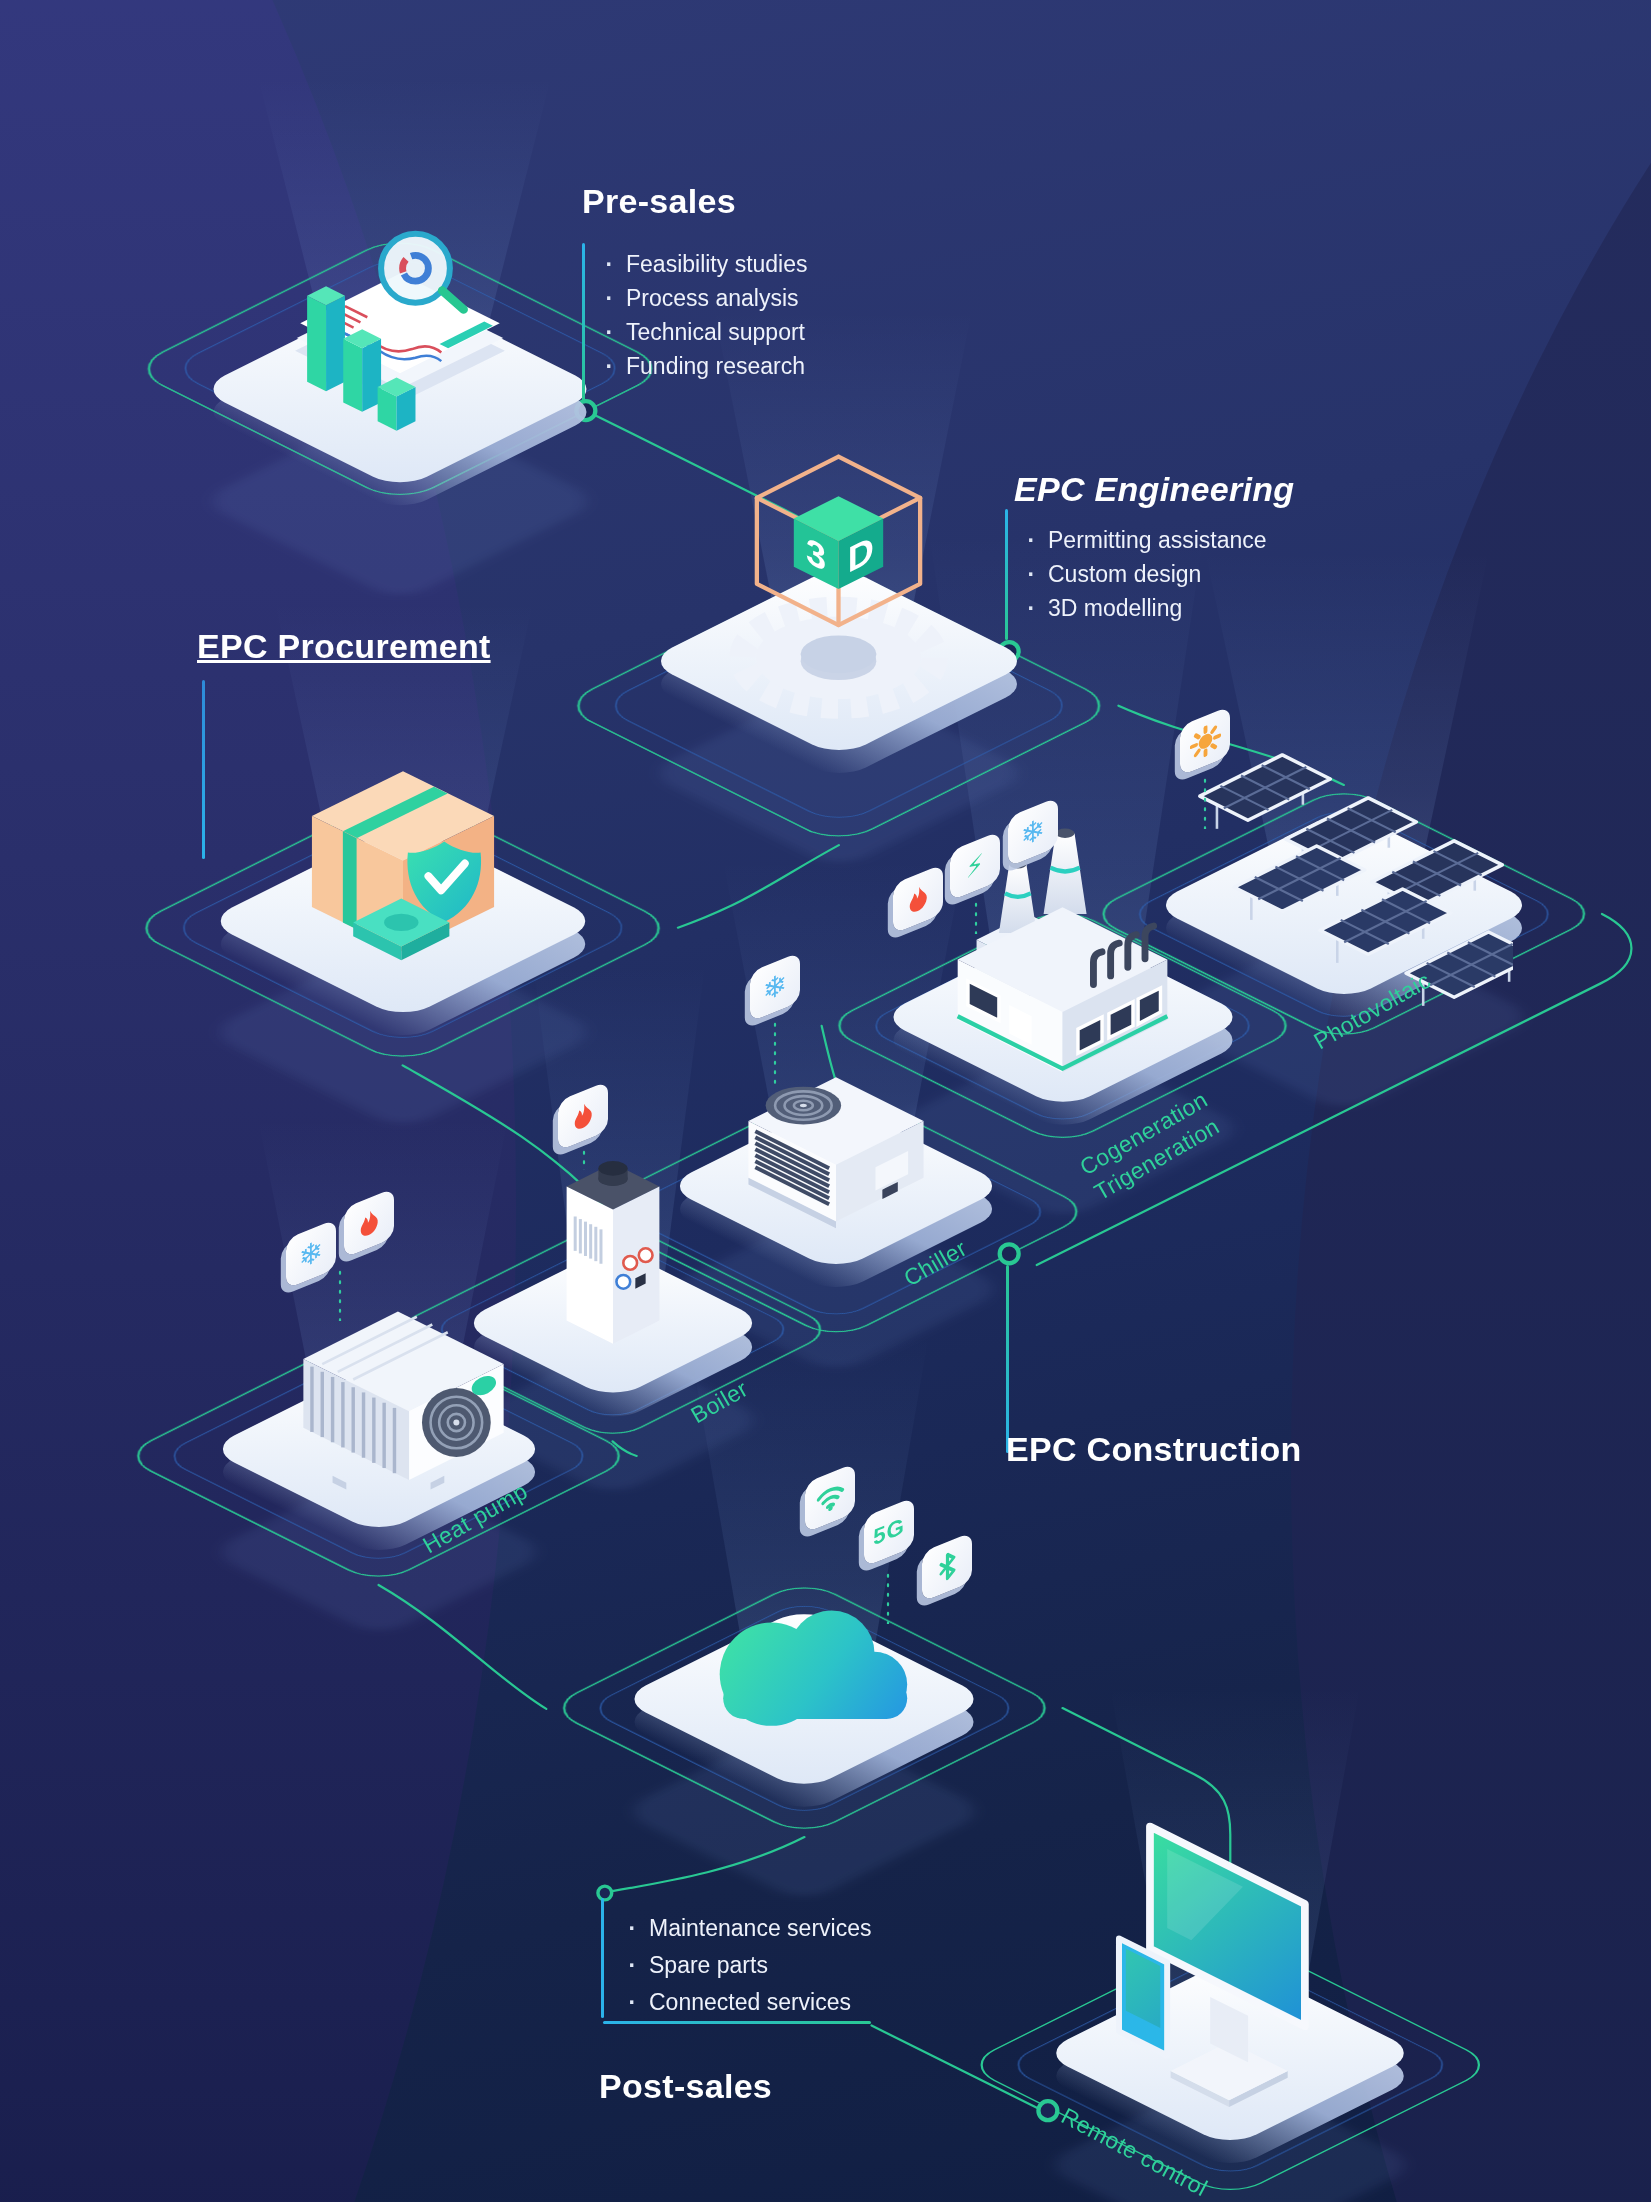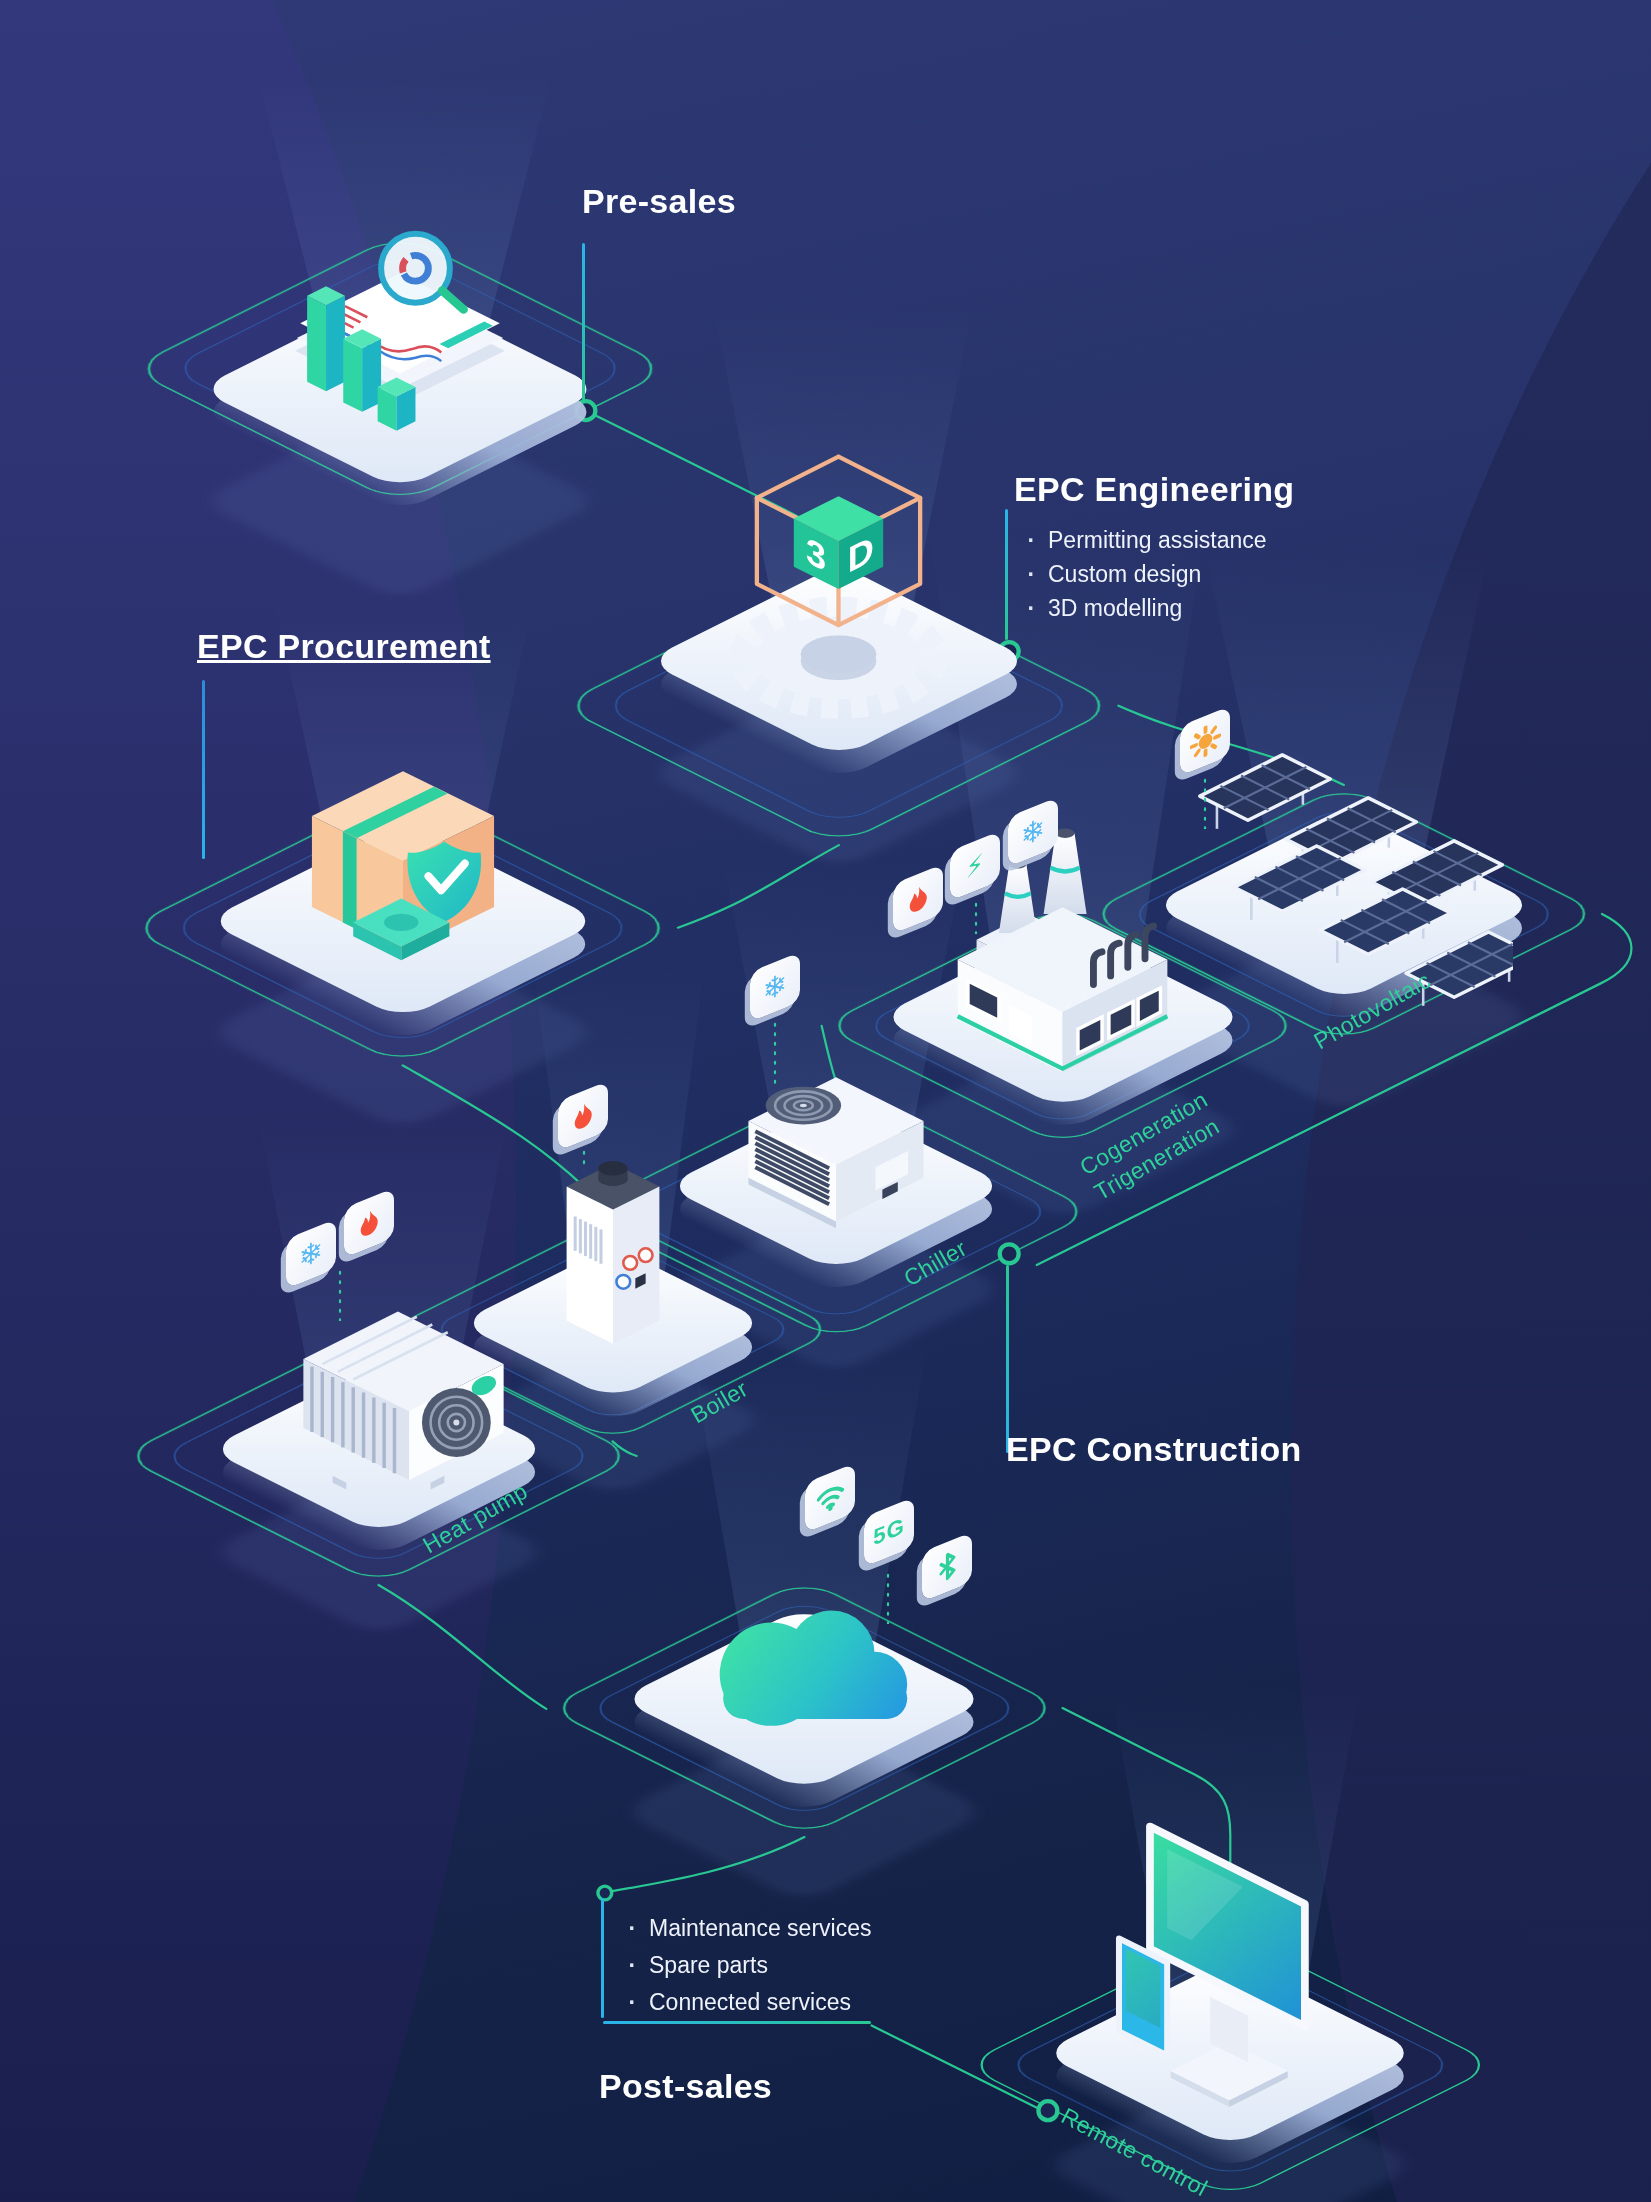"Feasibility studies" div.blist { html: none -> <div> <ul> <li><span>Feasibility studies</span></li> <li><span>Process analysis</span></li> <li><span>Technical support</span></li> <li><span>Funding research</span></li> </ul> </div> }
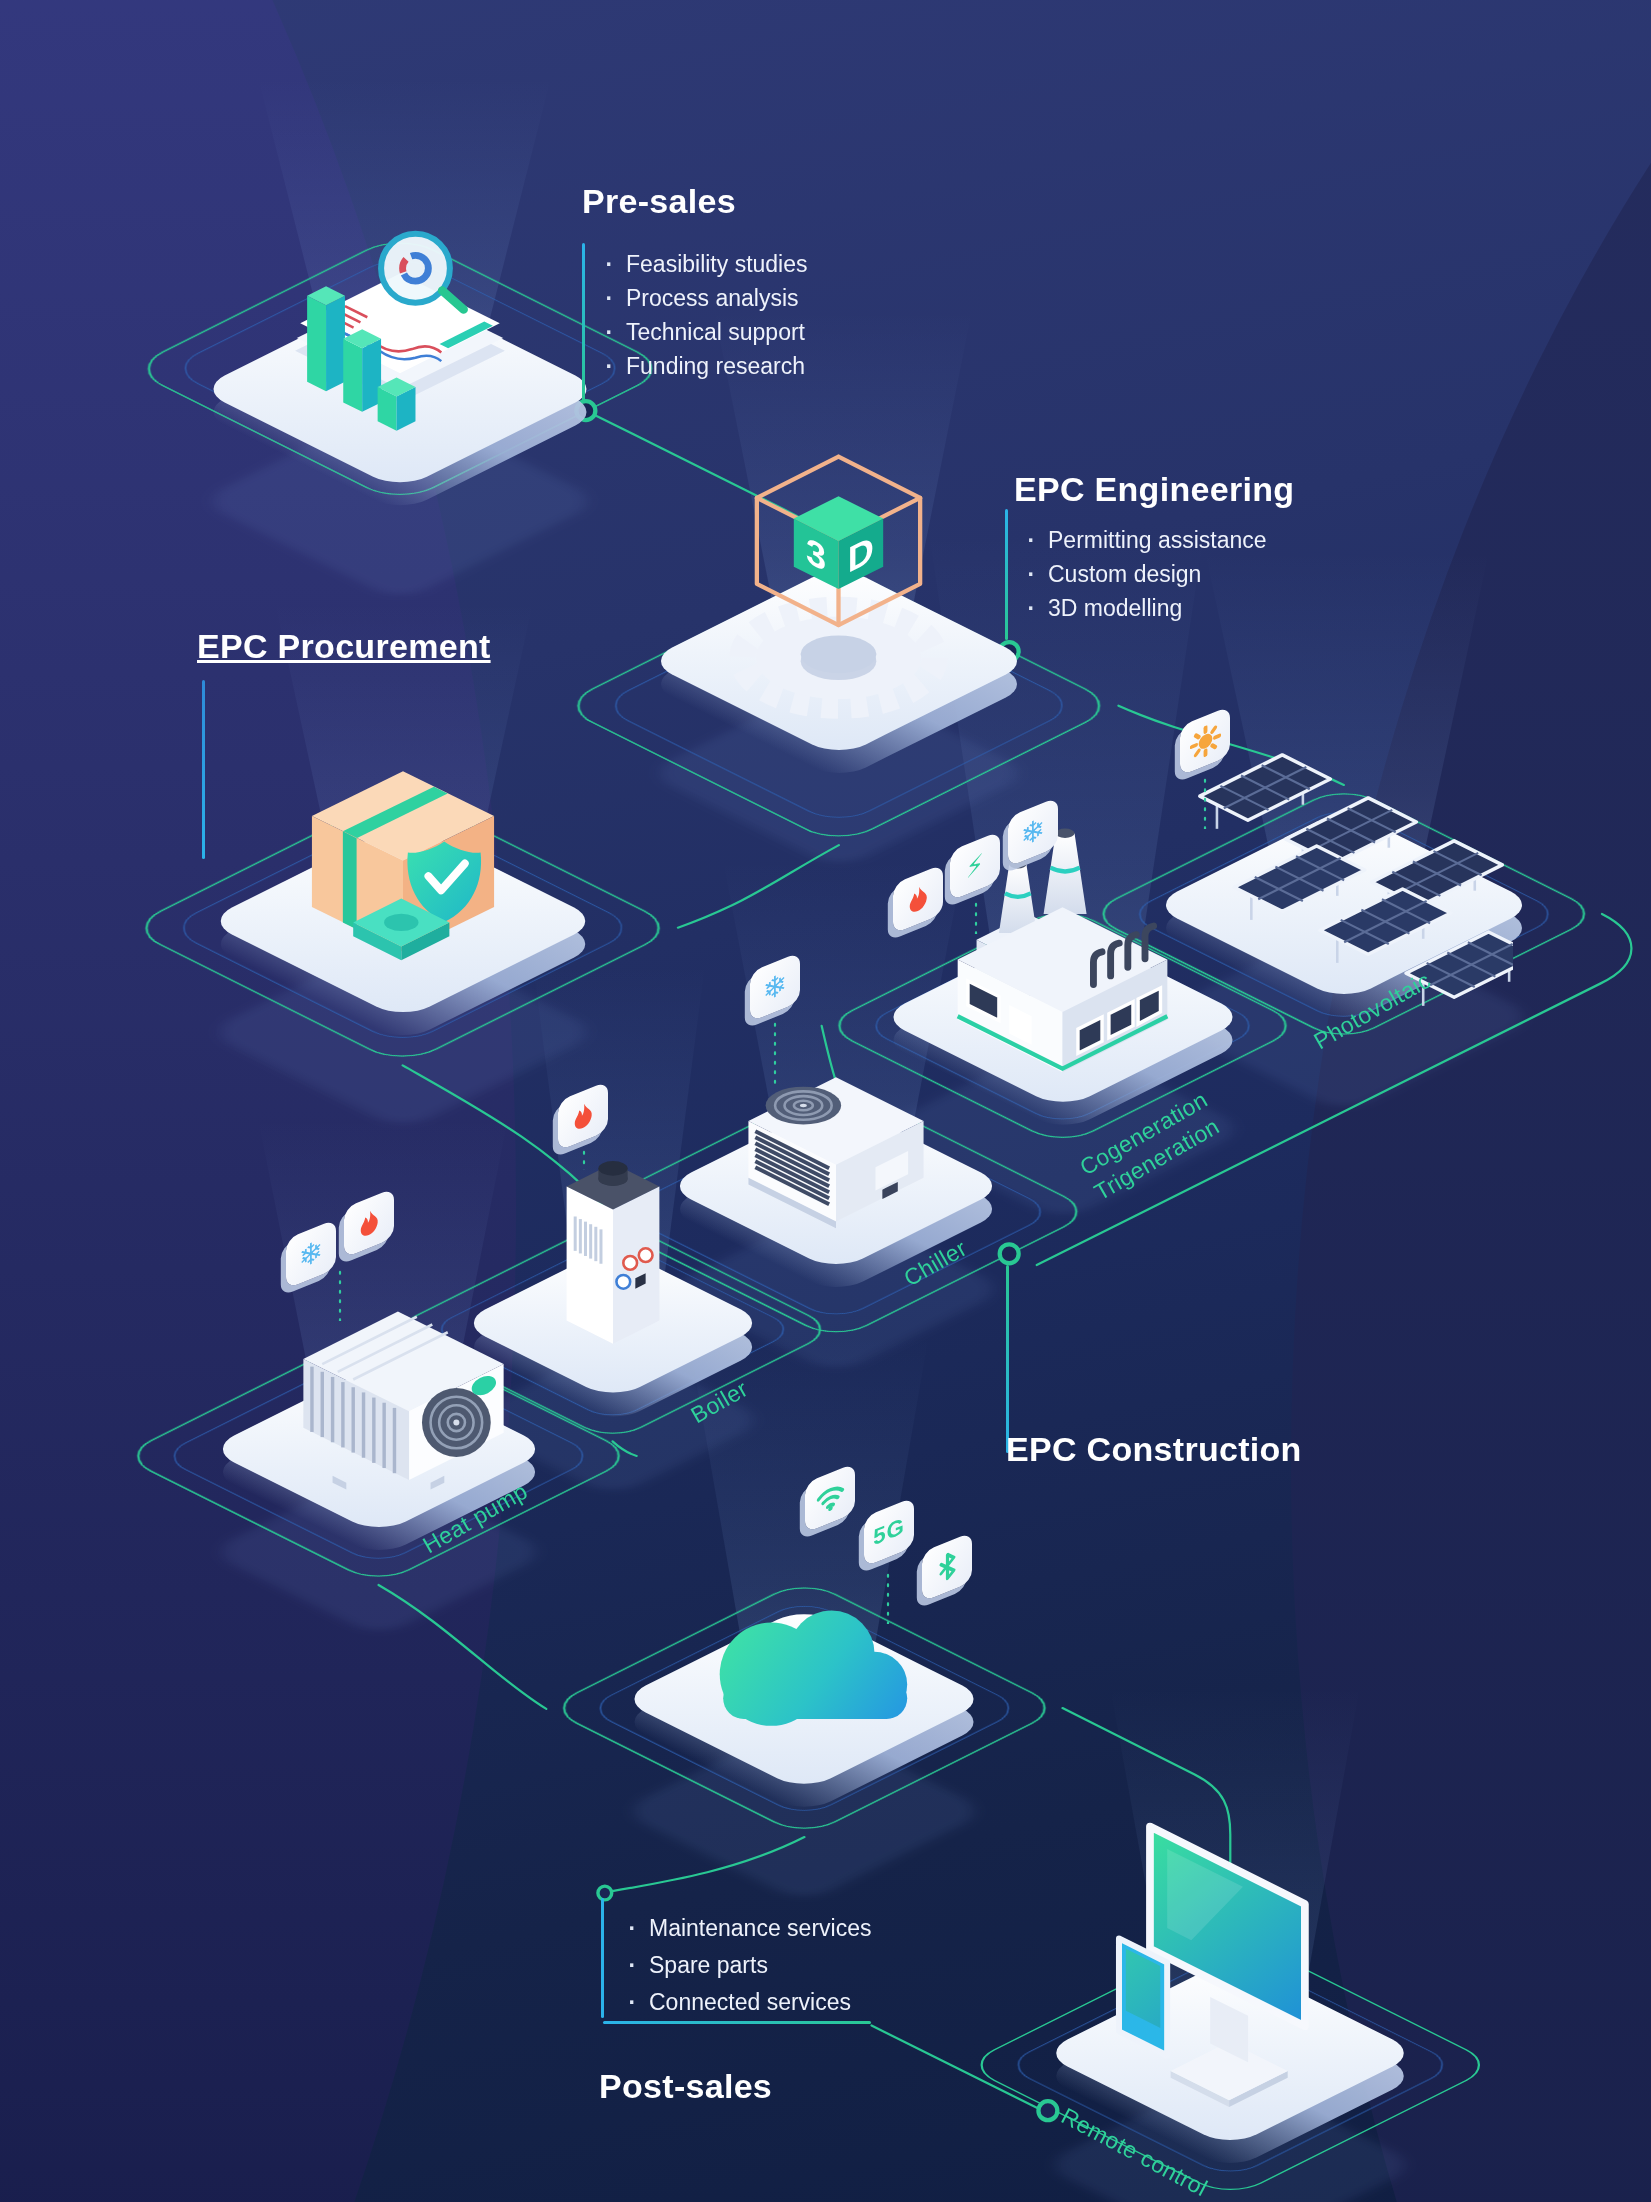"EPC Engineering" h2.title { font-style: none -> italic }
